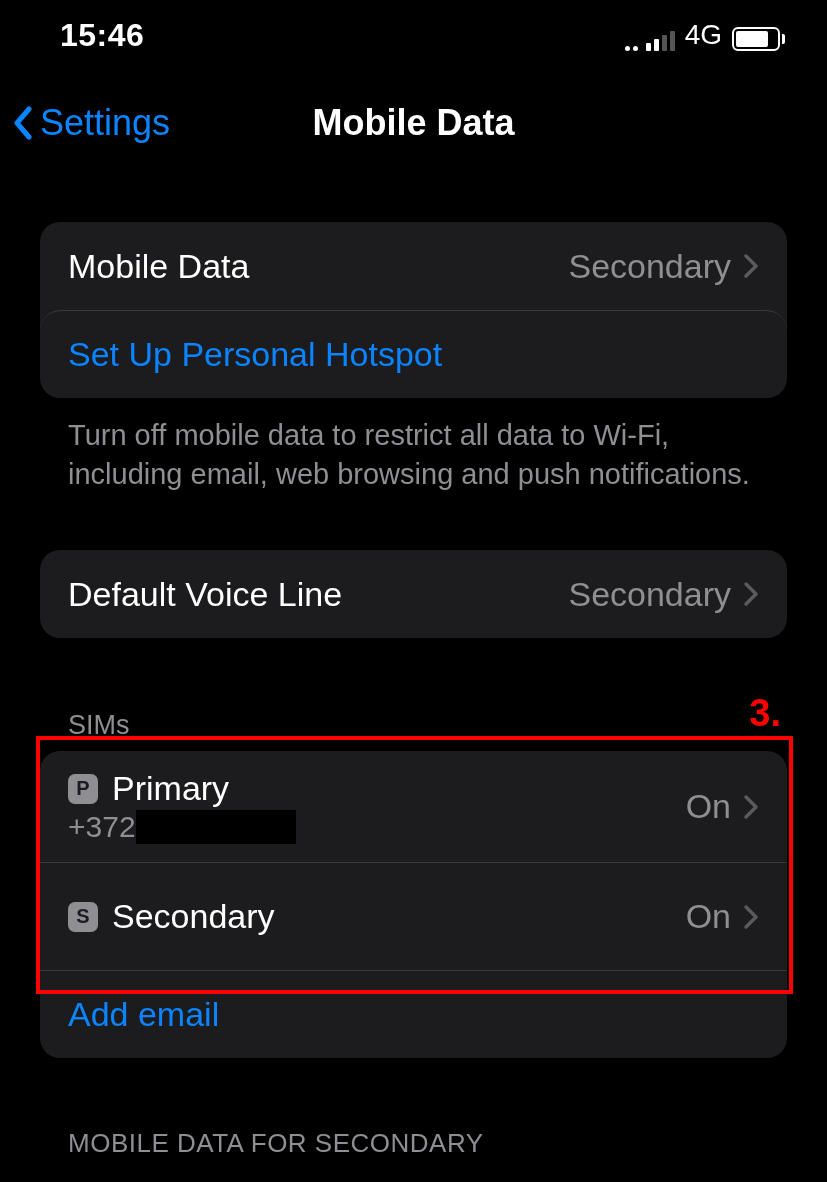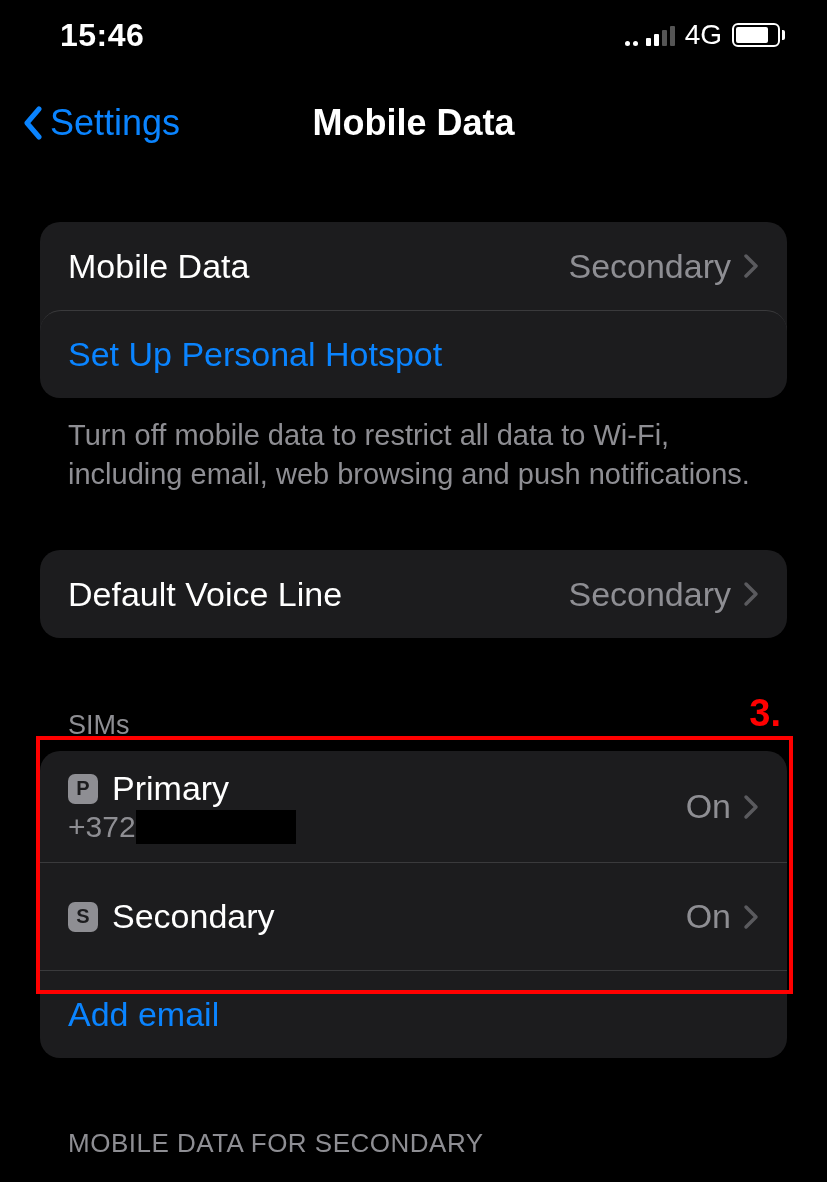"4G" .status-right { align-items: center -> flex-end }
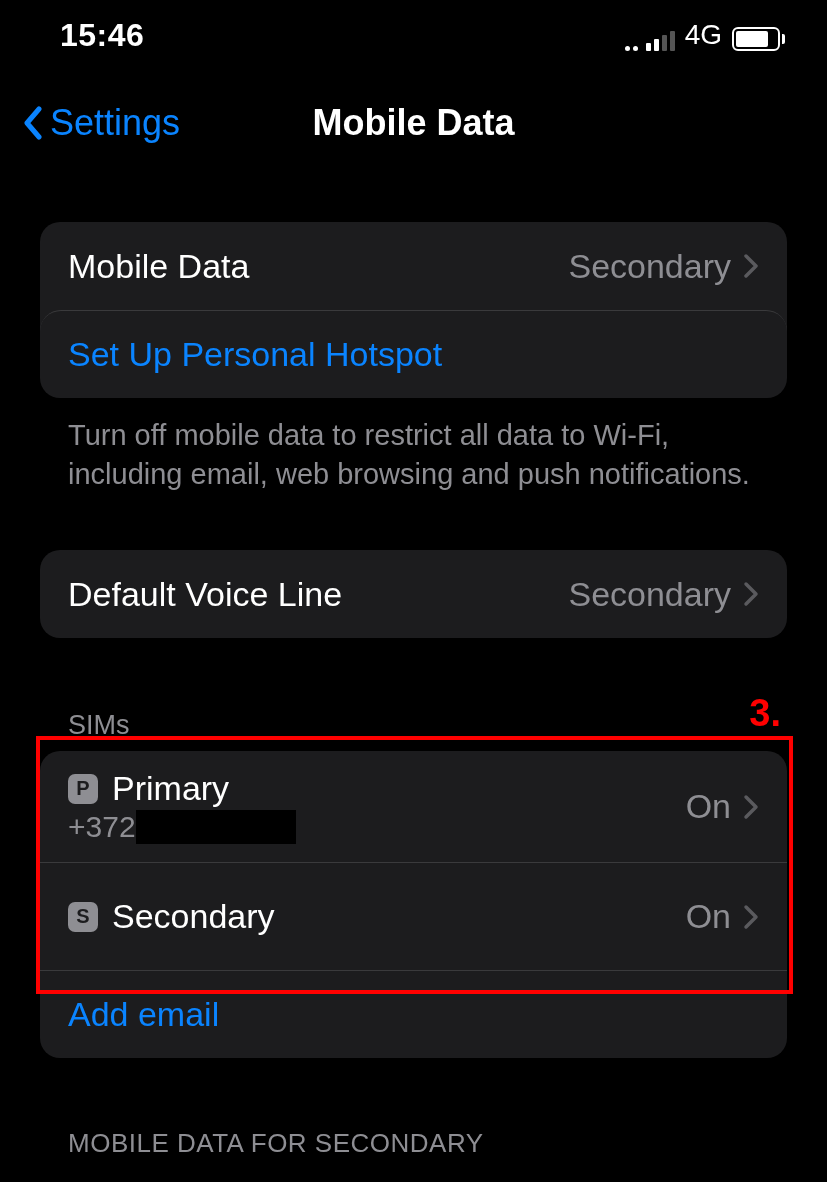"Settings" .nav { padding: 32px 22px 28px 22px -> 32px 22px 28px 12px }
